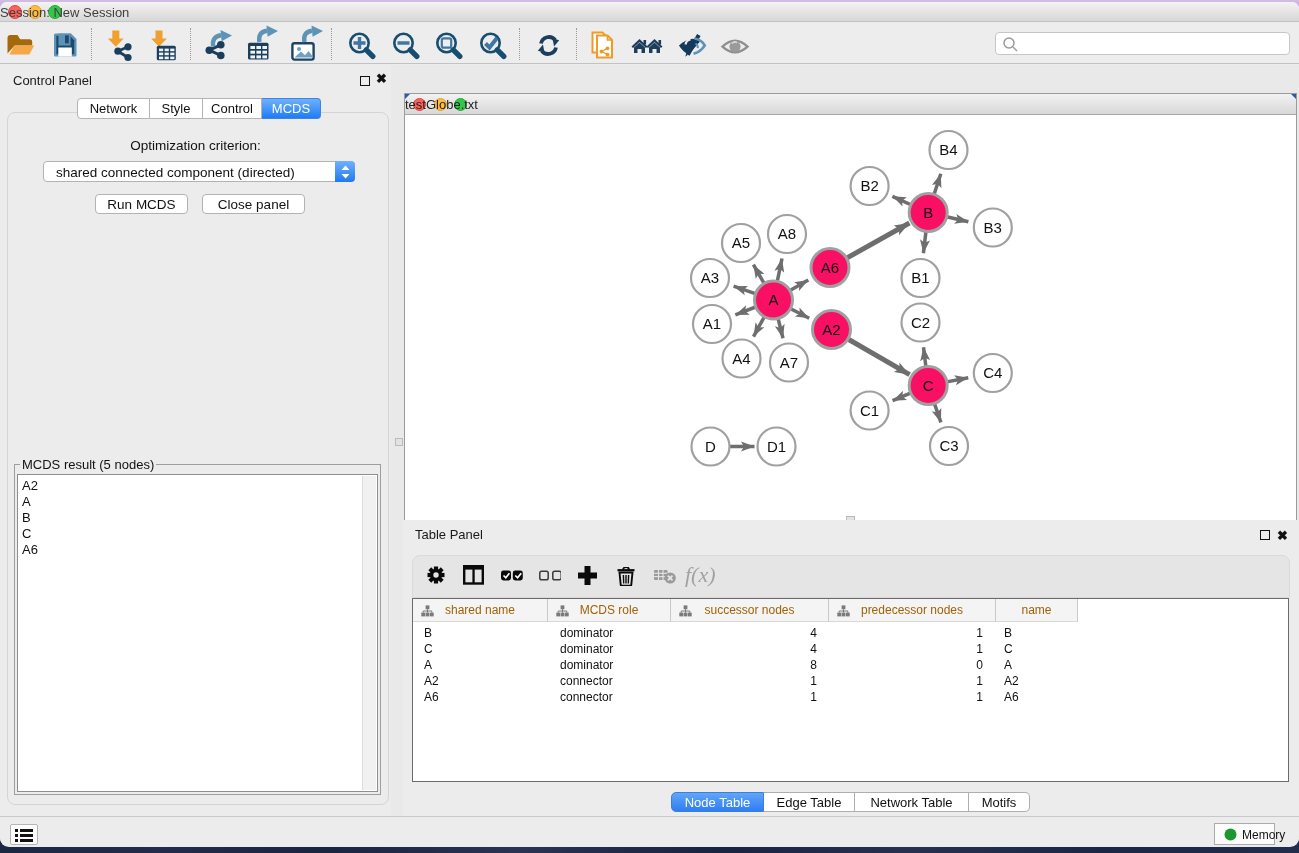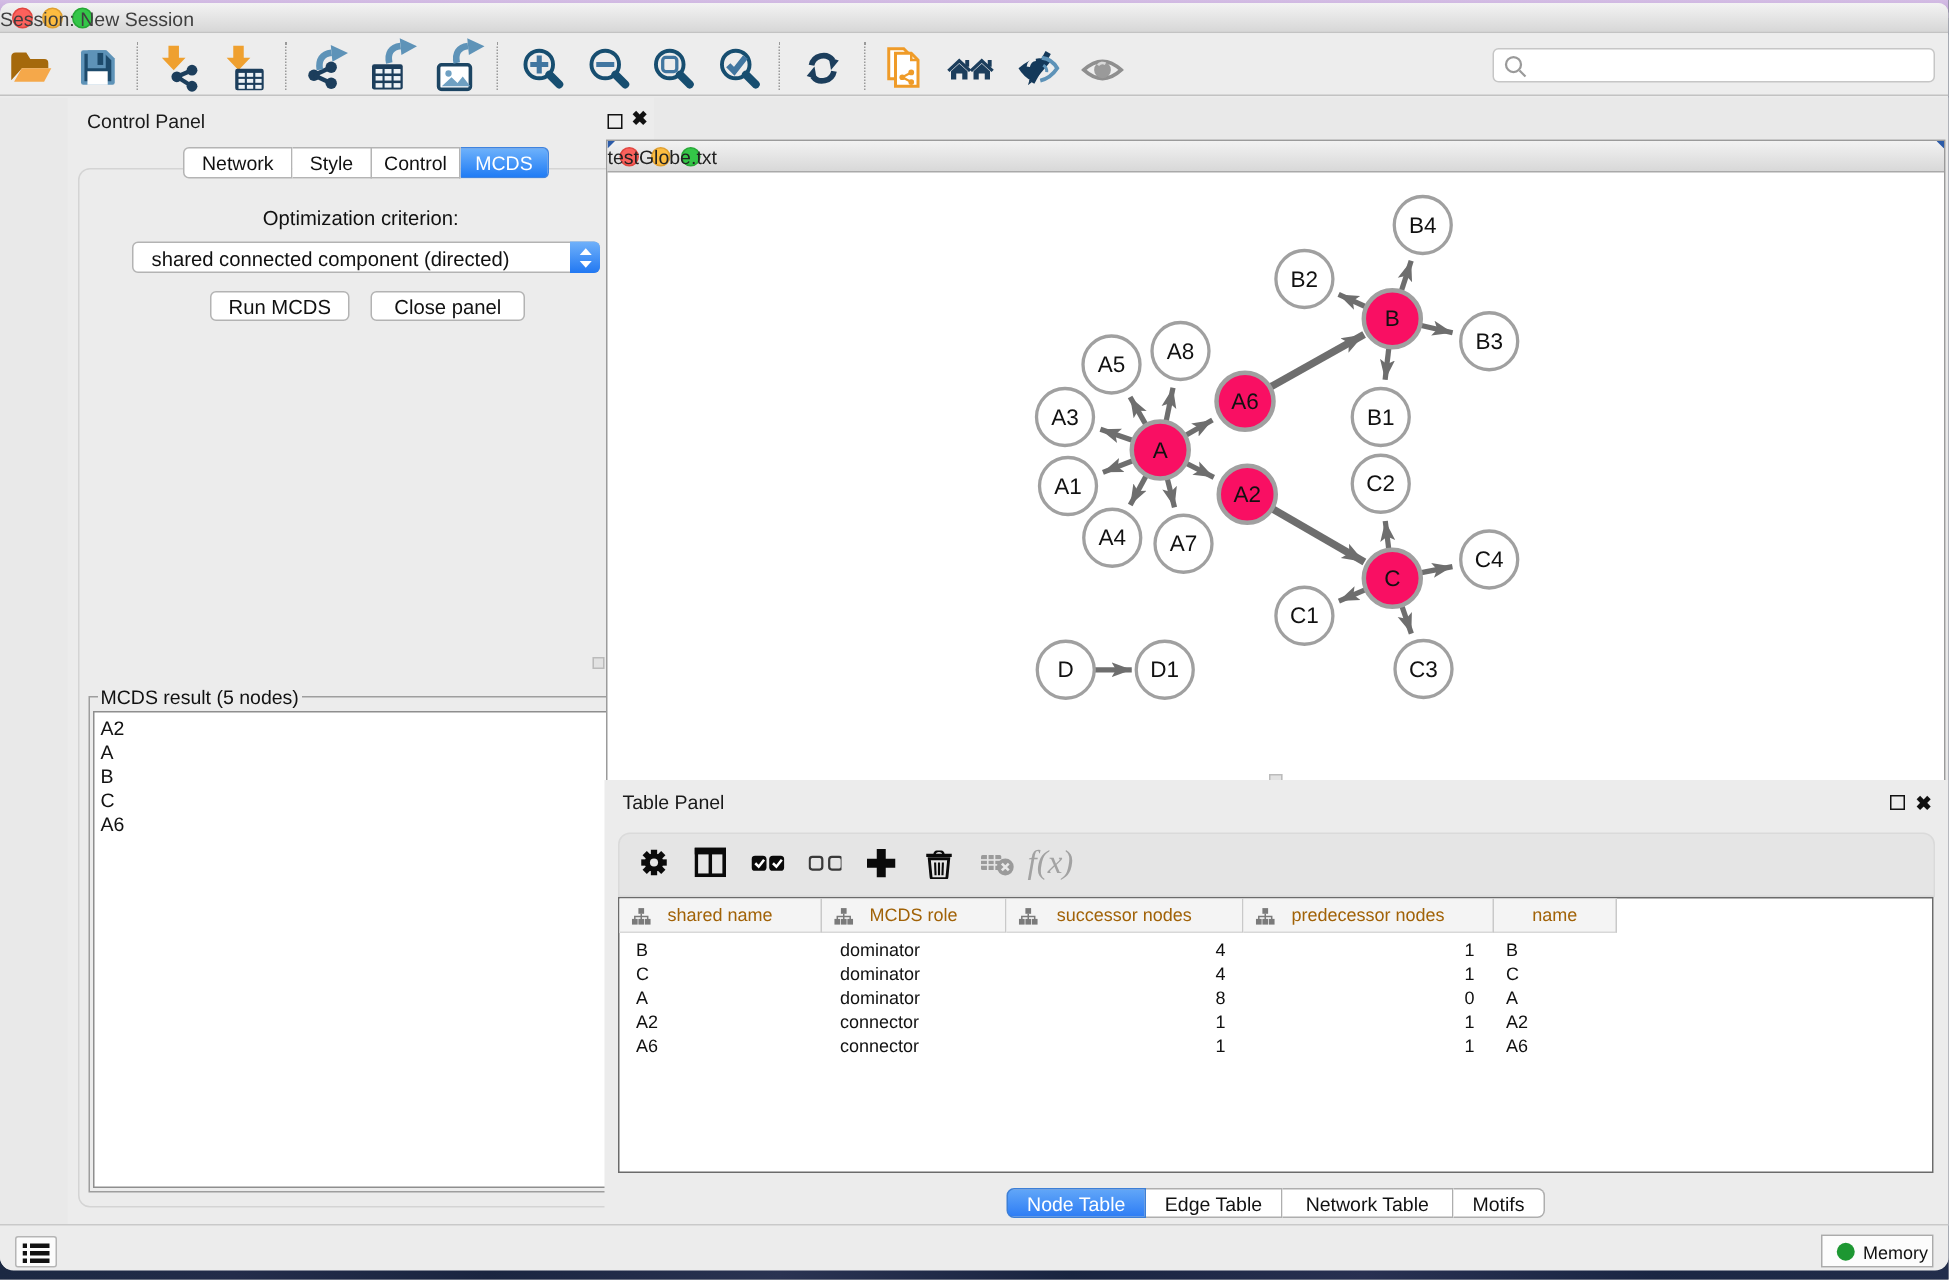"Control Panel" .cpanel { margin-left: 45px -> none }
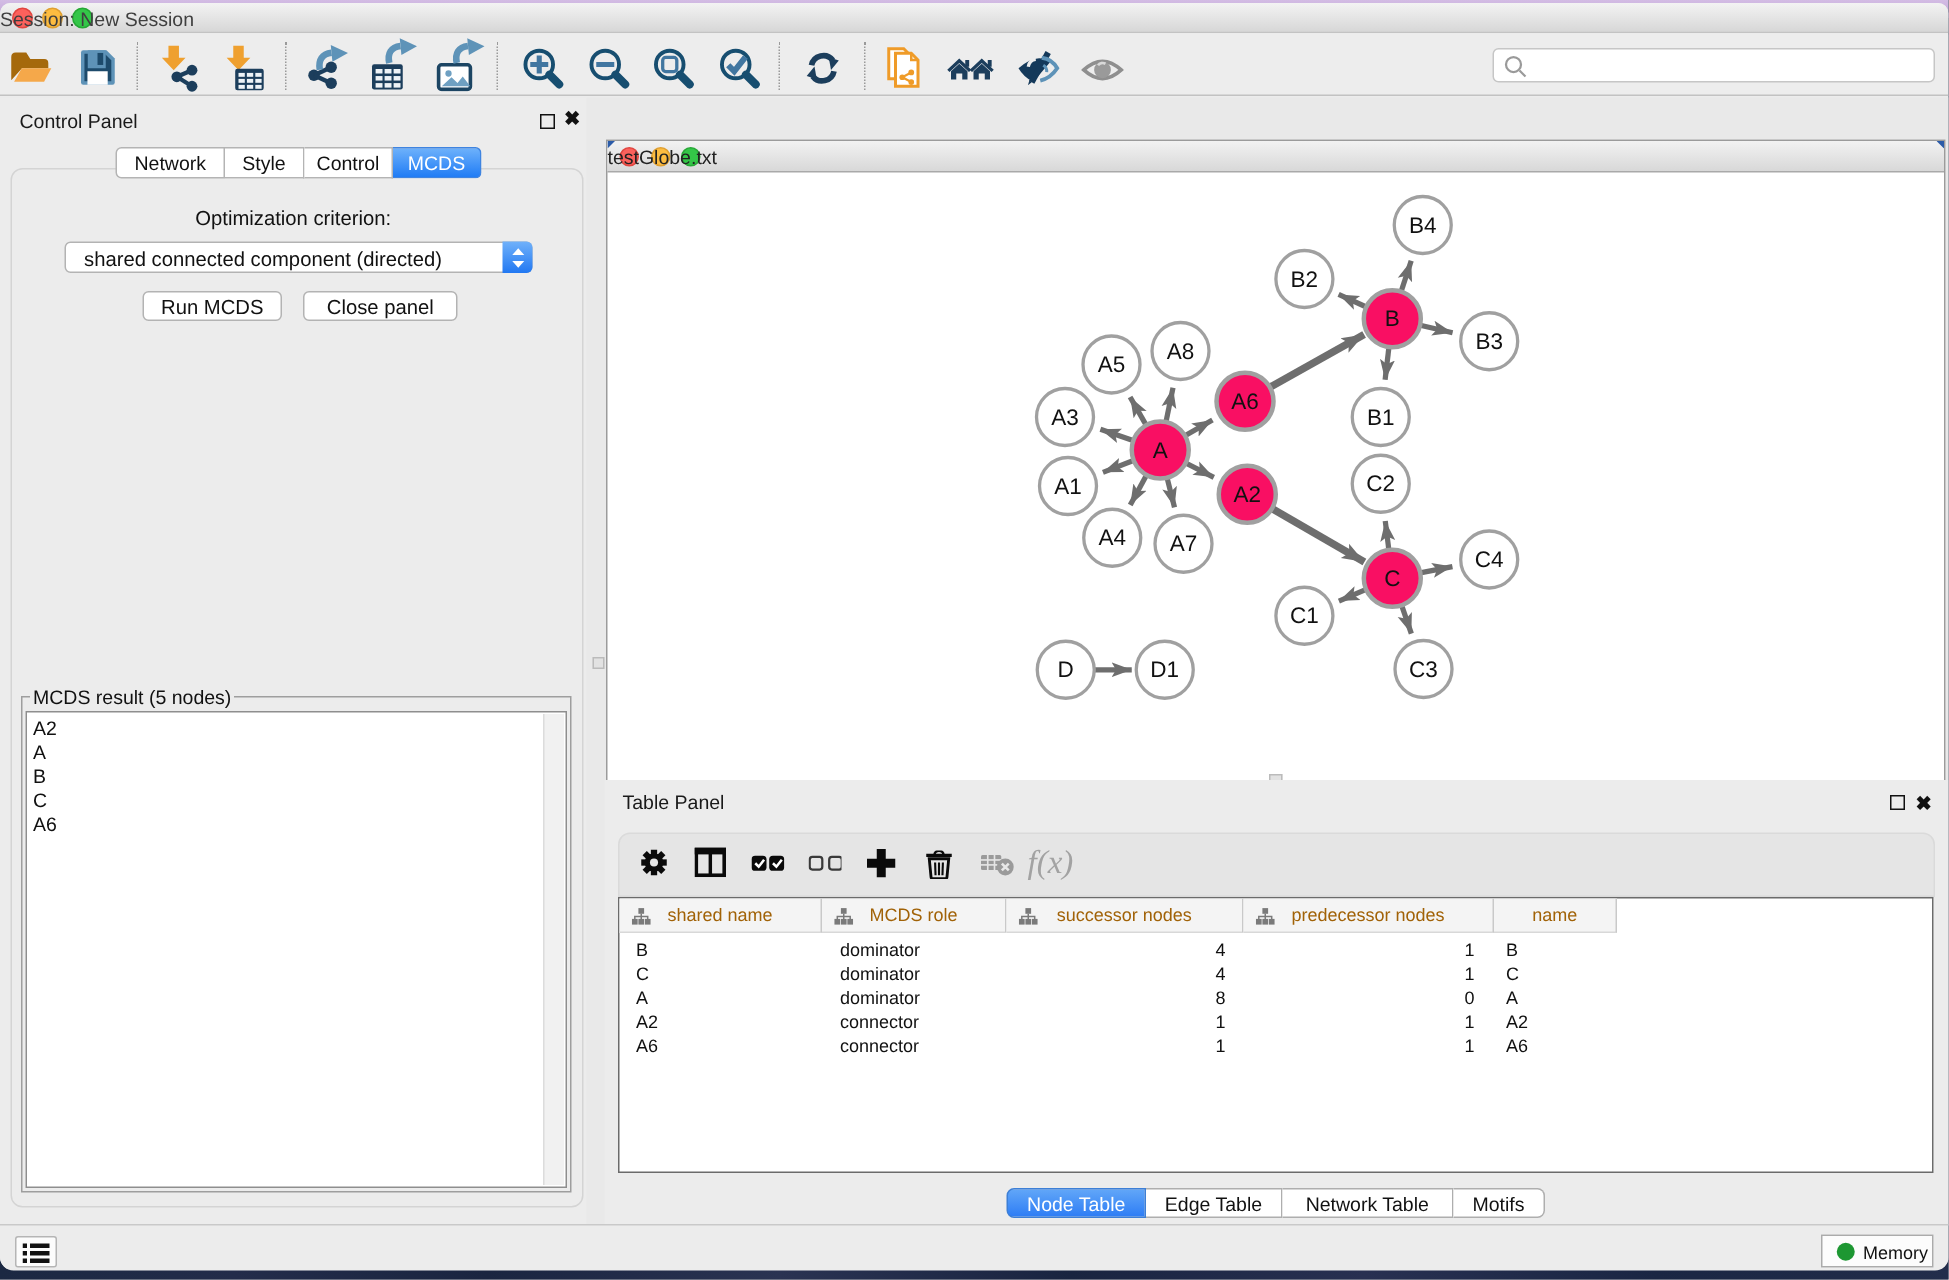"Memory" .memory { width: 75px -> 61px }
